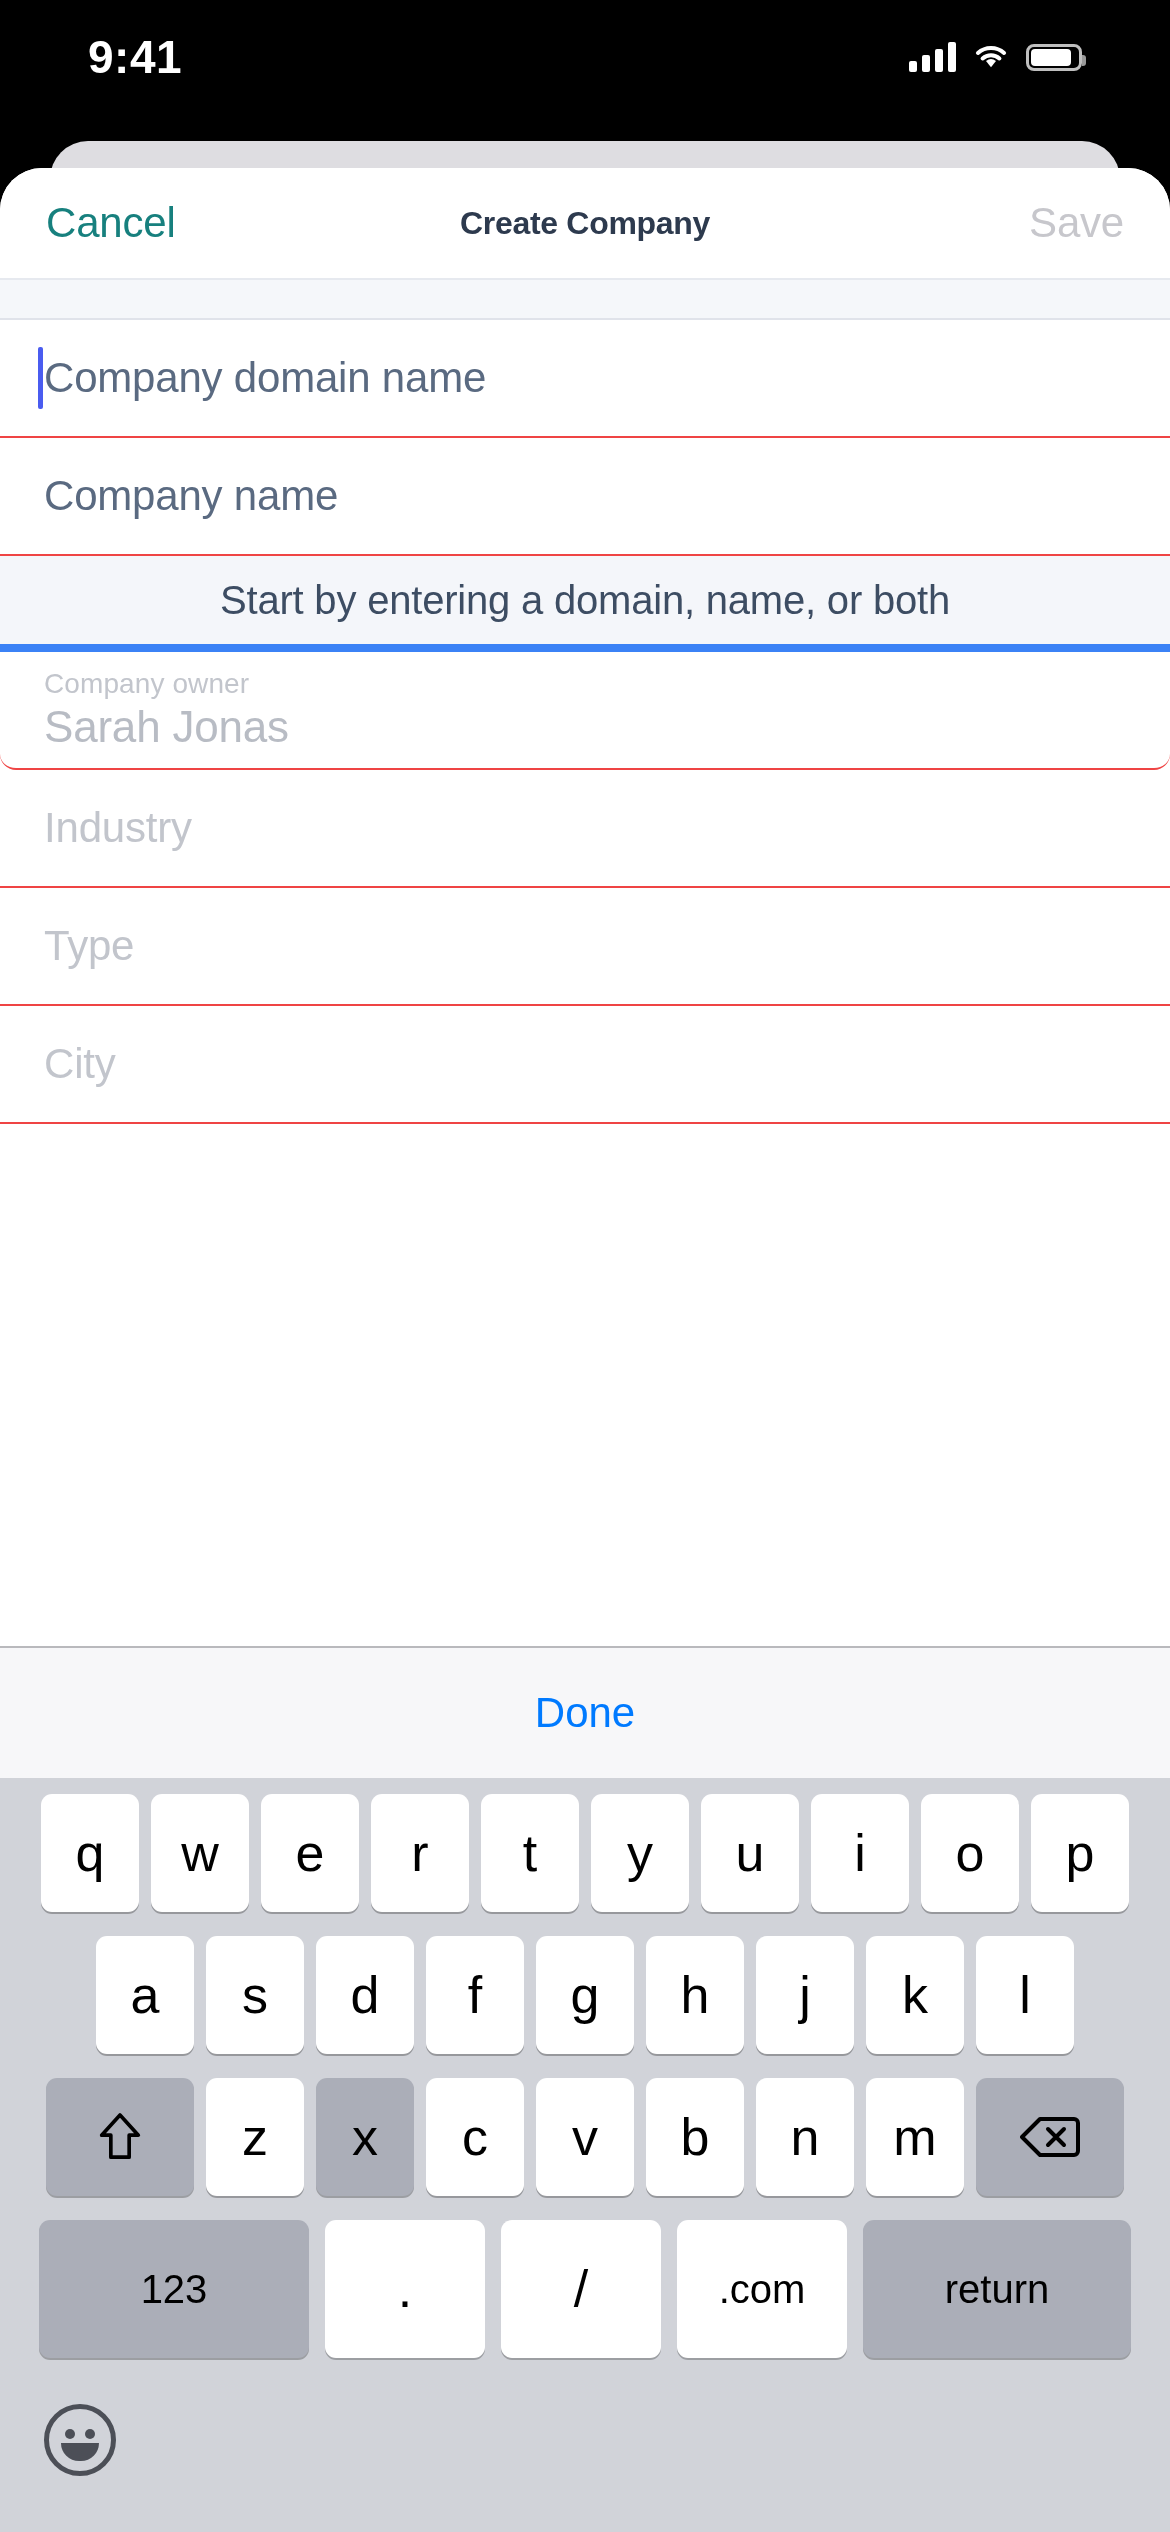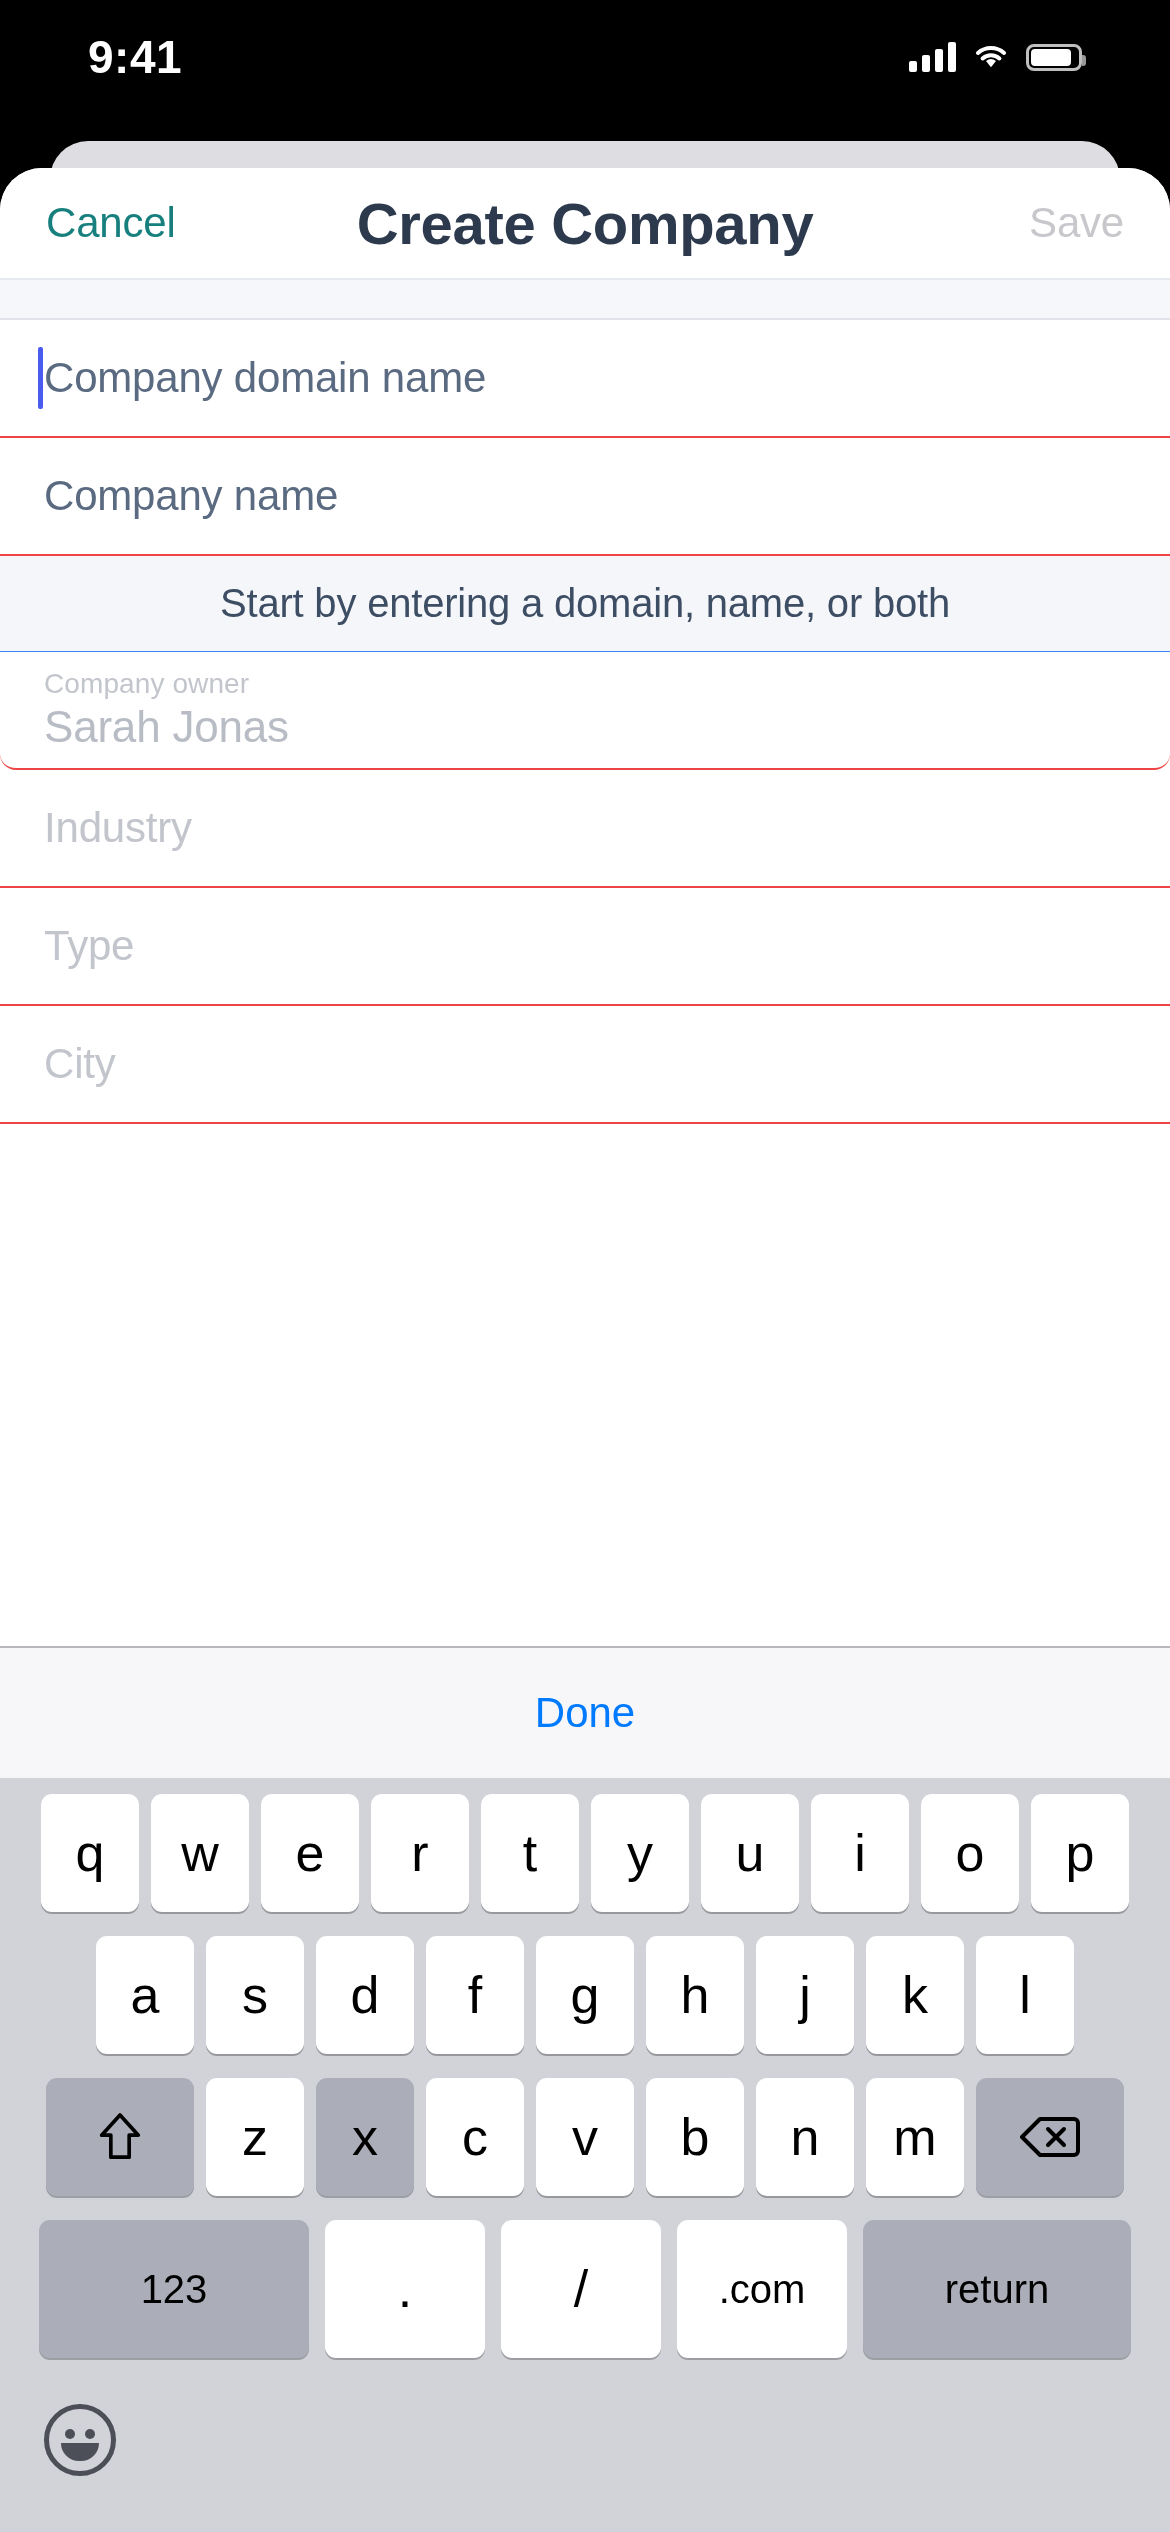"Create Company" .nav-title { font-size: 58px -> 32px }
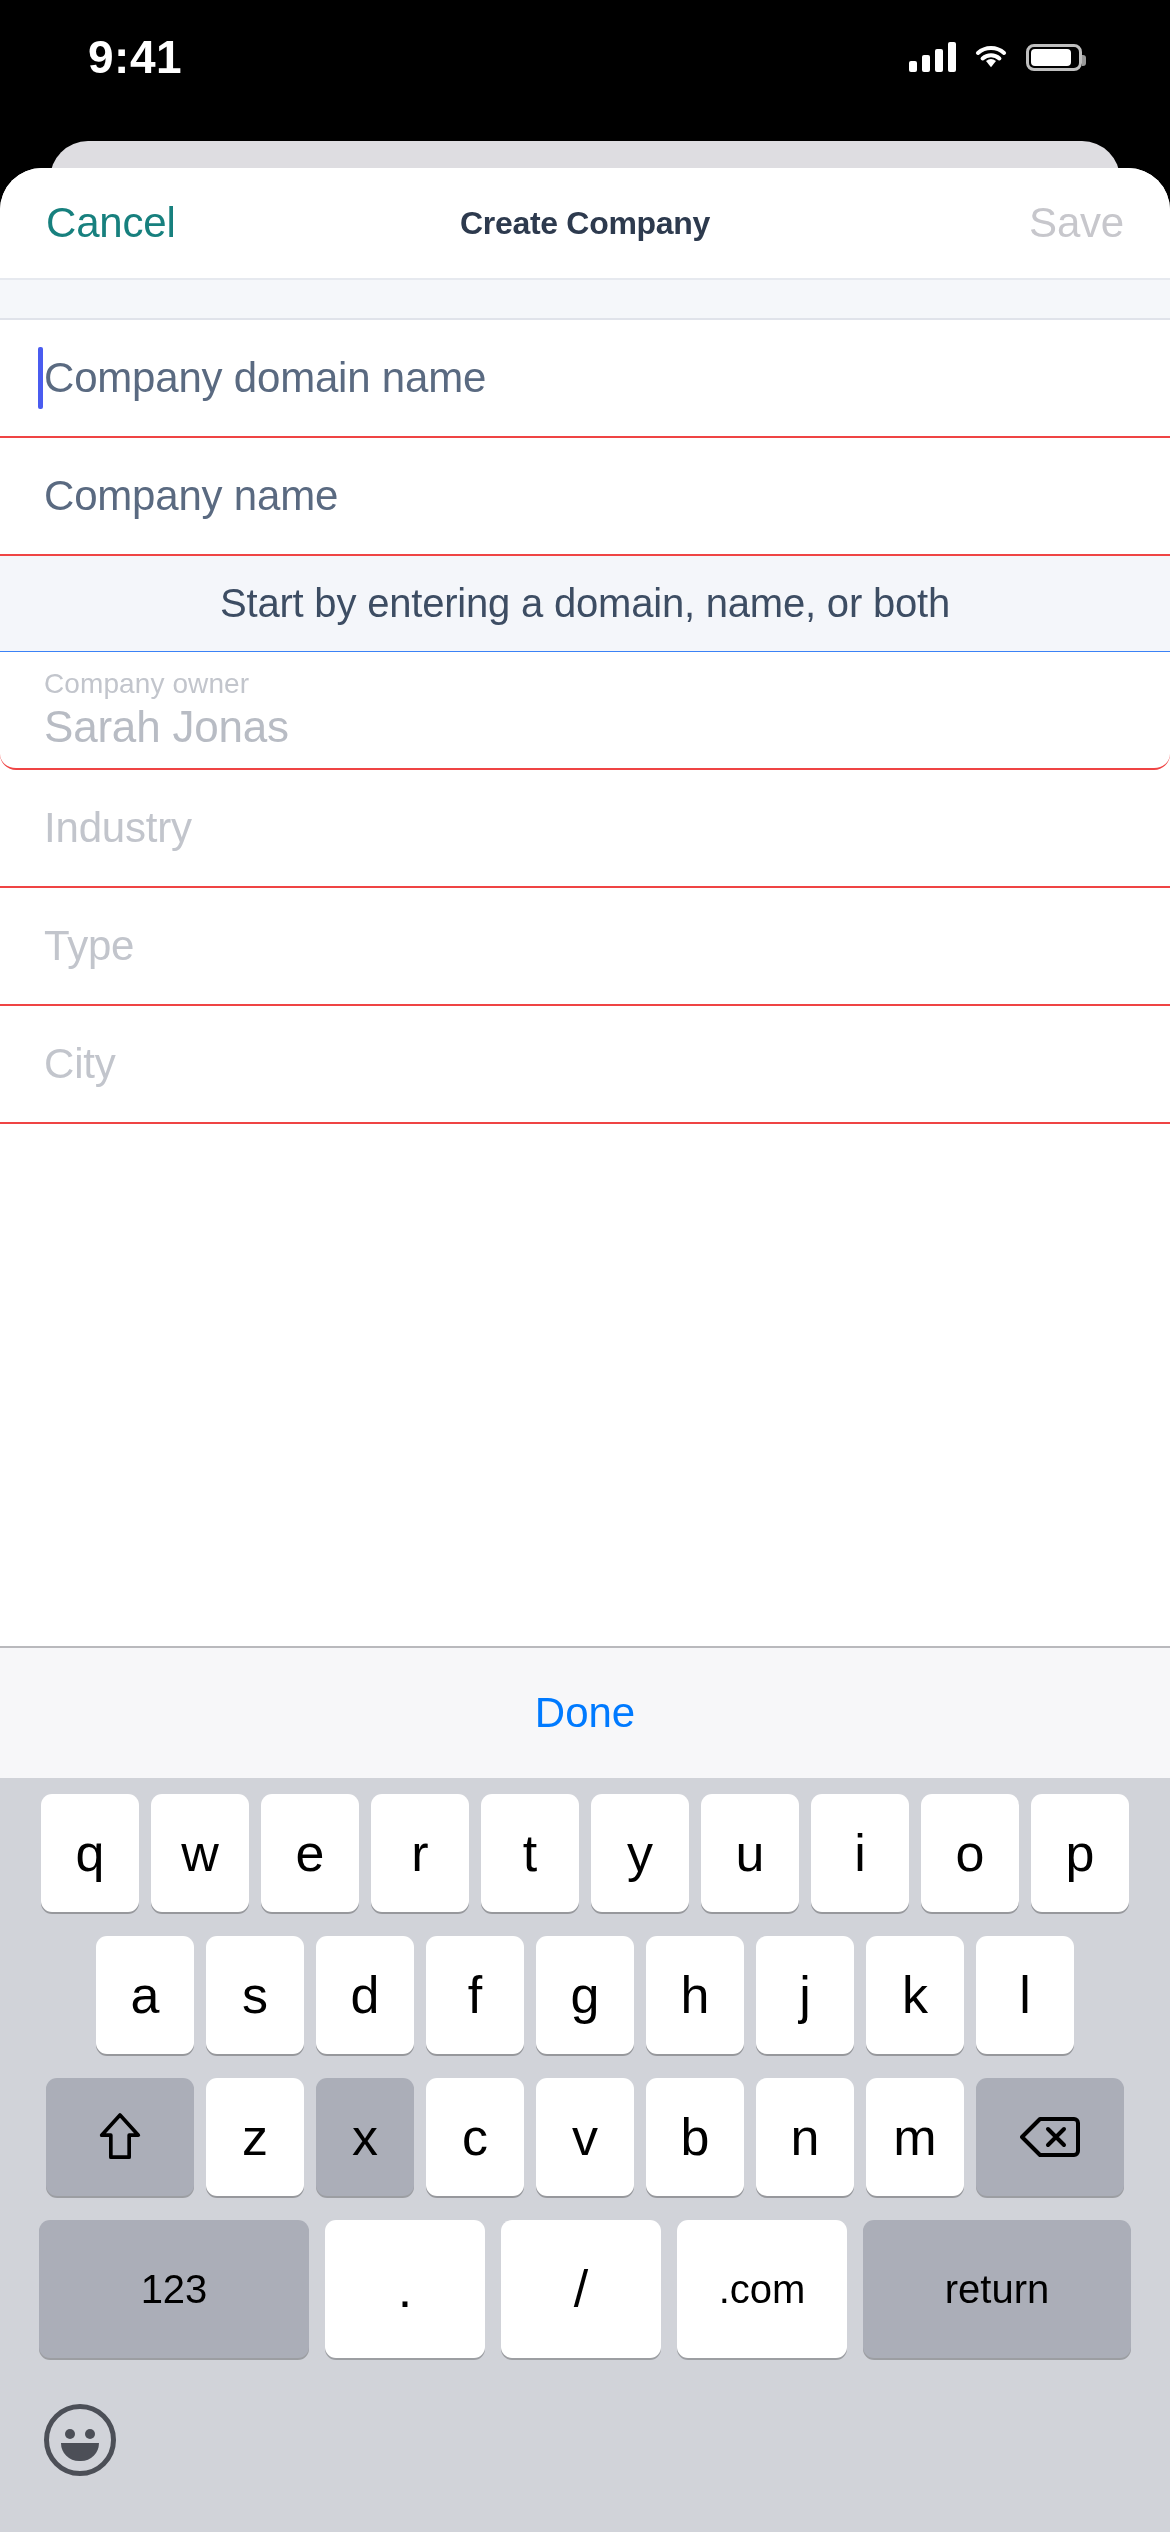"Start by entering a domain," .hint { border-bottom: 1px solid #3b82f6 -> 8px solid #3b82f6 }
